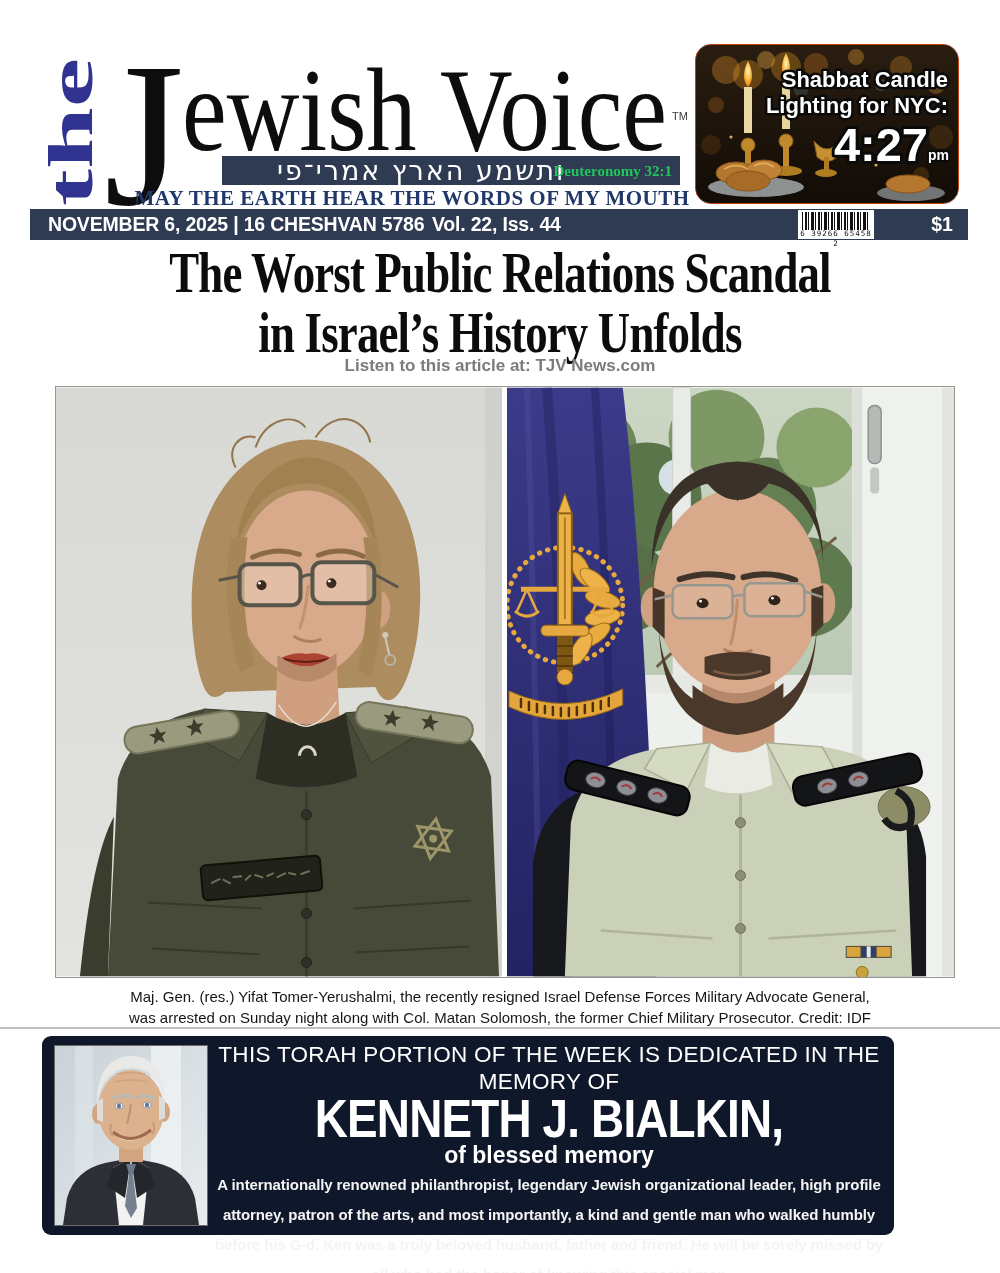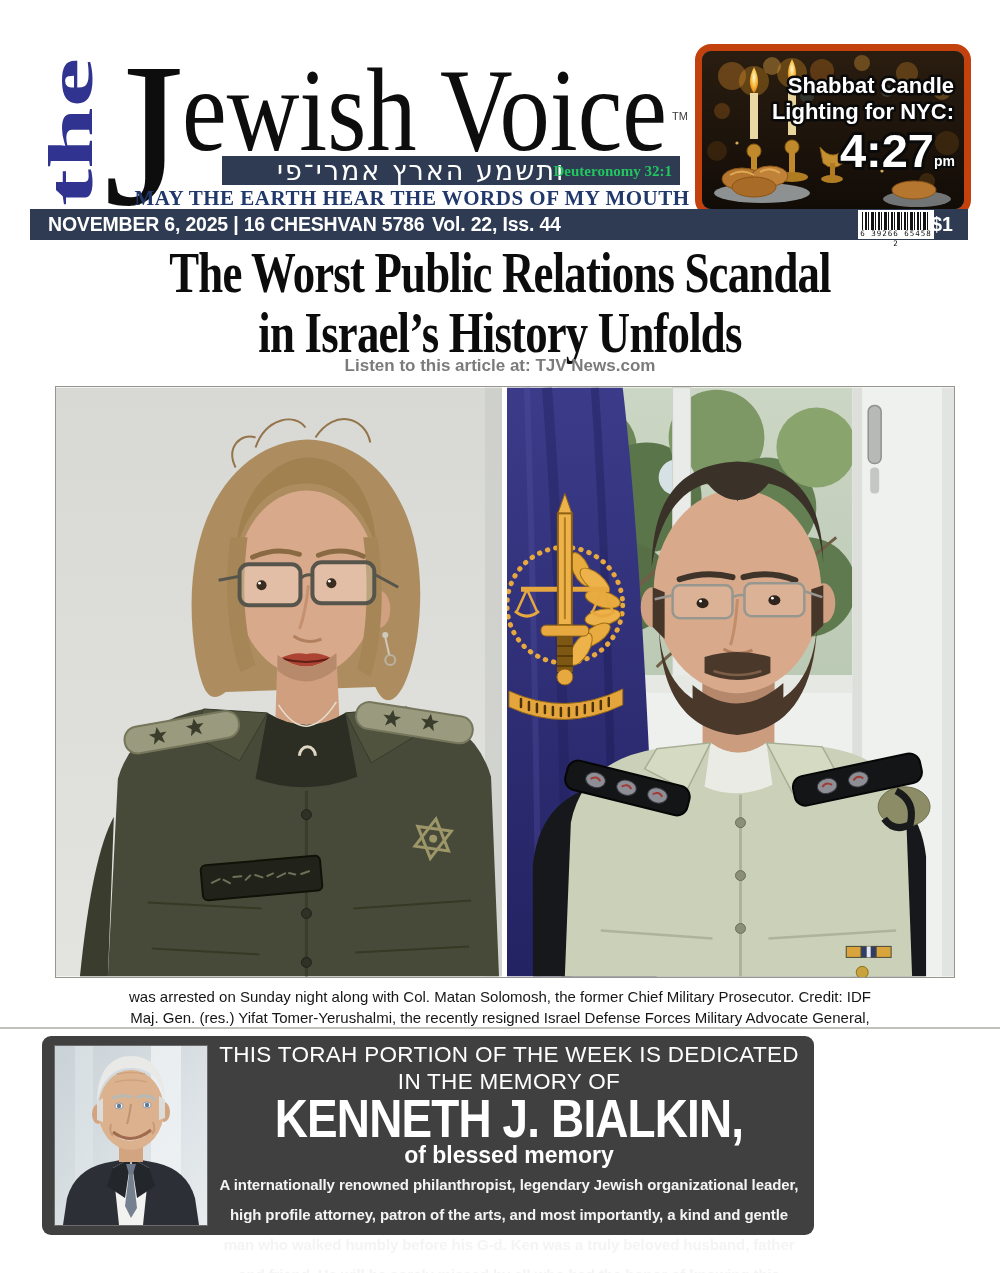"Shabbat Candle" .shabbat { border: 7px solid #c2410c -> 1px solid #c2410c }
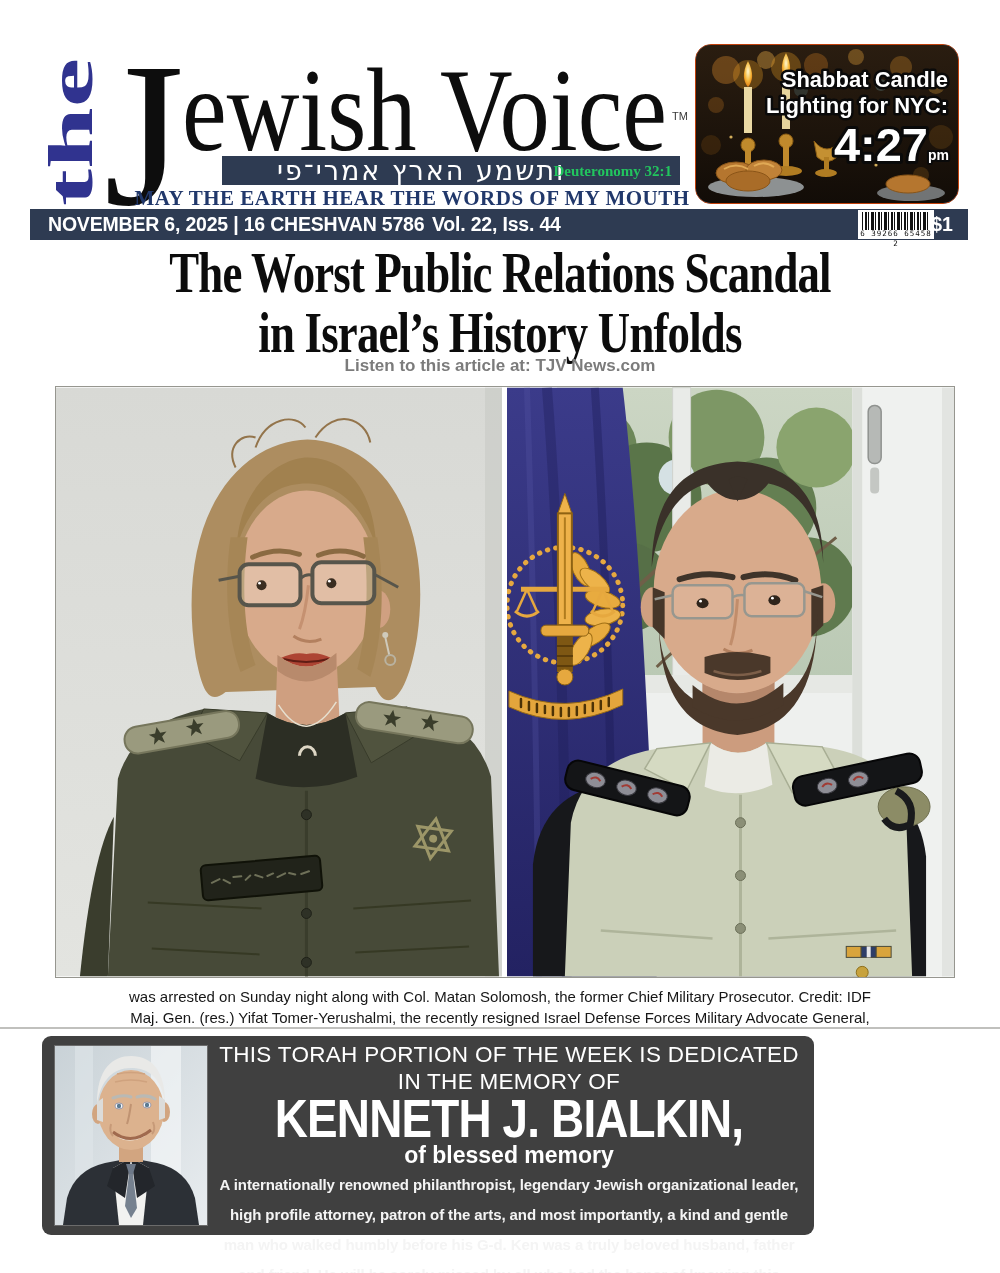"6 39266 65458 2" .barcode { left: 828px -> 768px }
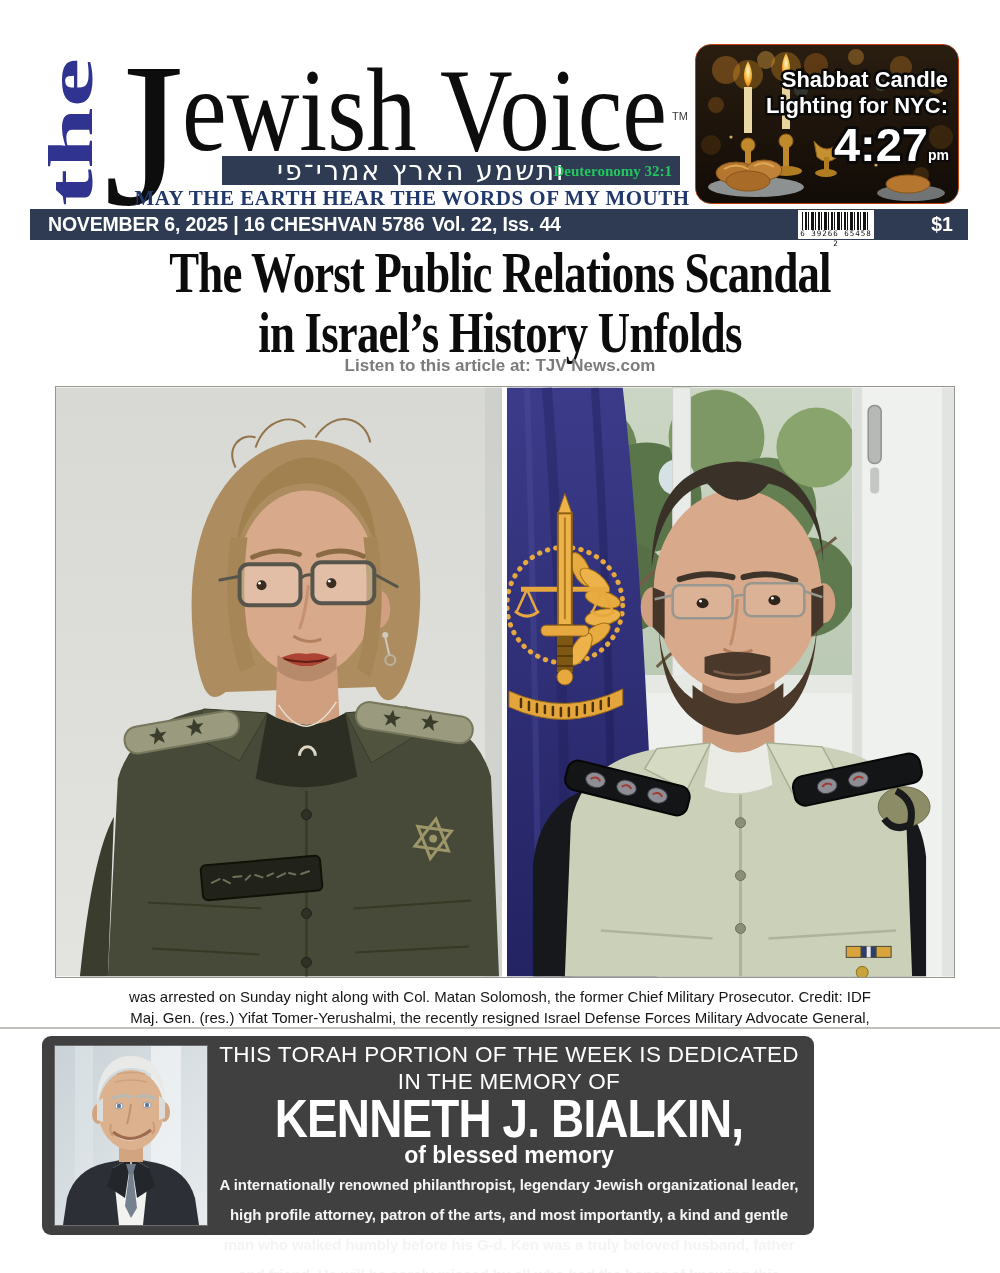"was arrested on Sunday night" div { order: before "Maj. Gen. (res.) Yifat Tomer-Yerushalmi," -> after "Maj. Gen. (res.) Yifat Tomer-Yerushalmi," }
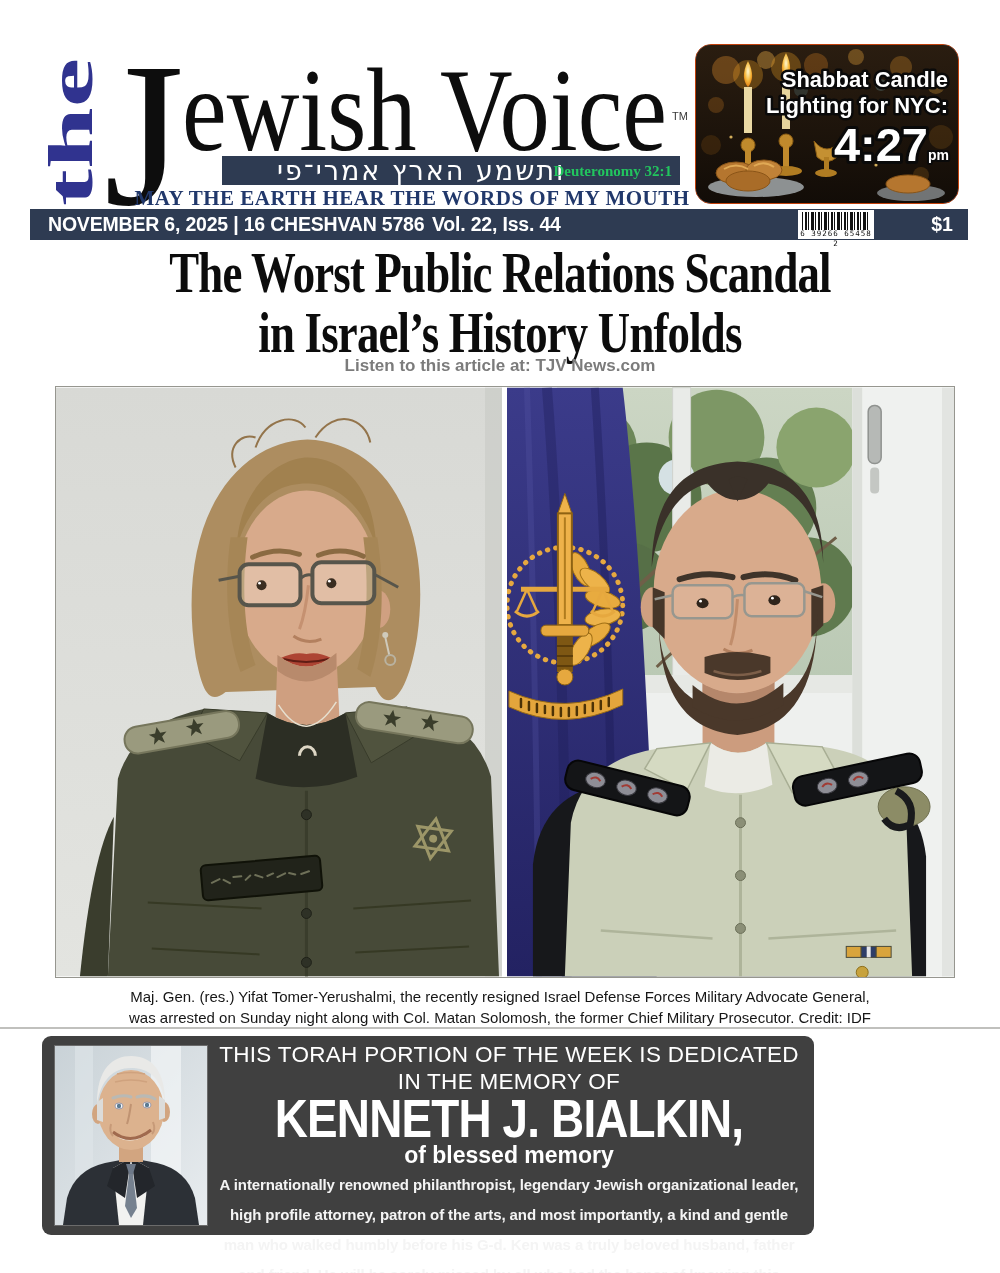"THIS TORAH PORTION OF THE" .memorial { background: #404040 -> #0f172a; width: 772px -> 852px }
